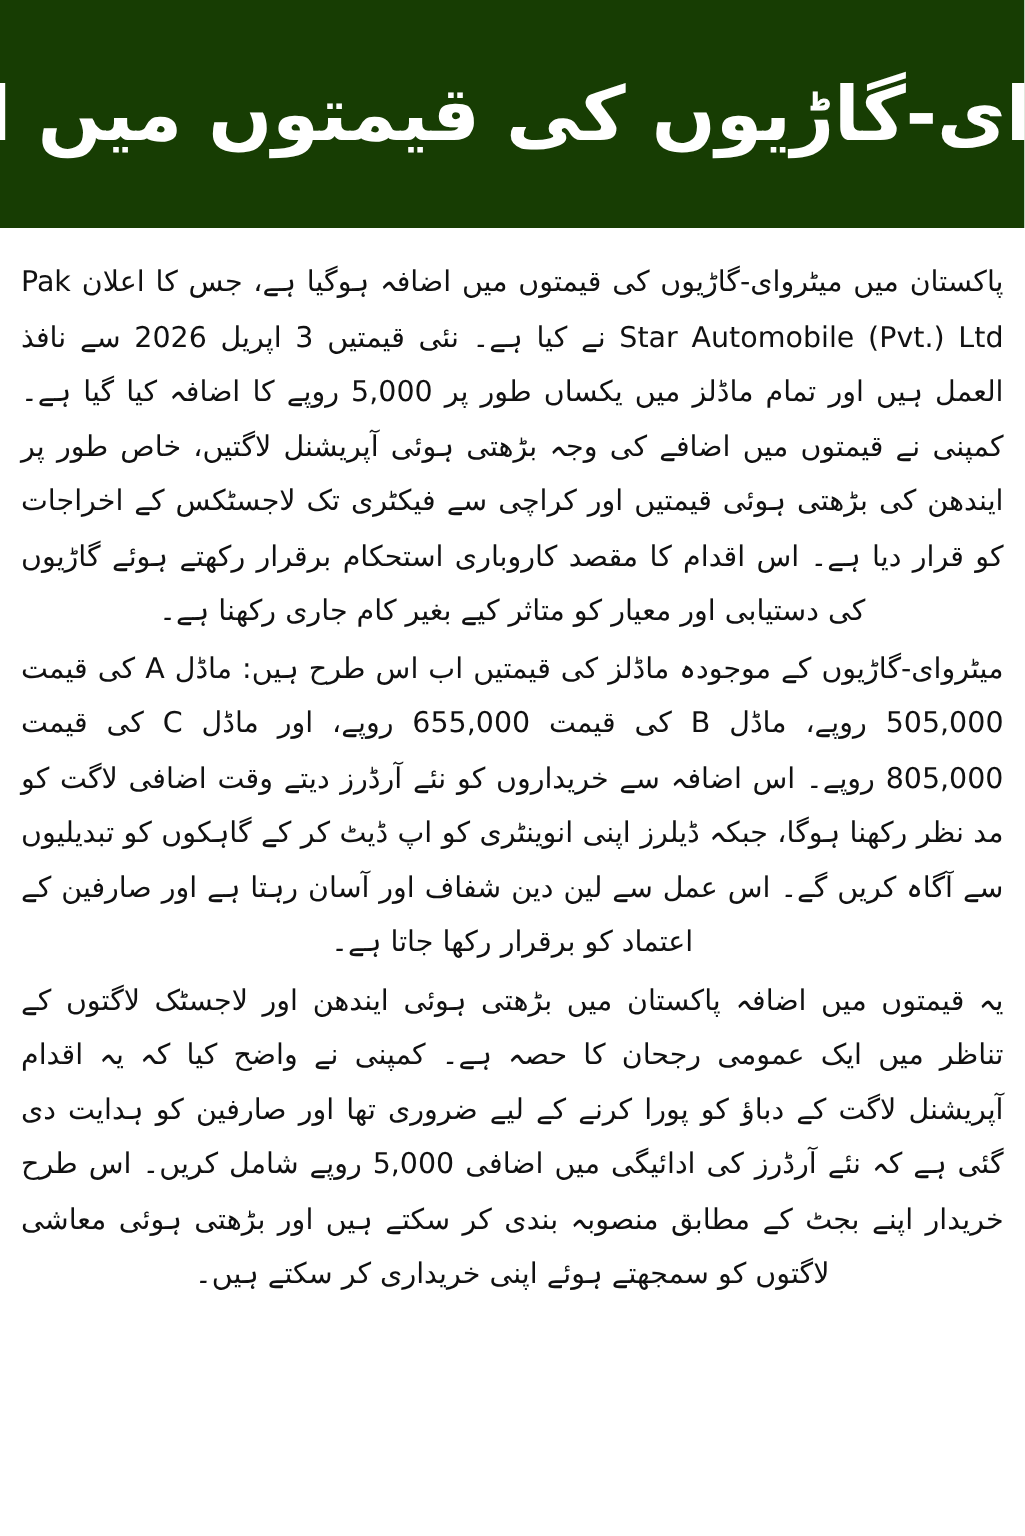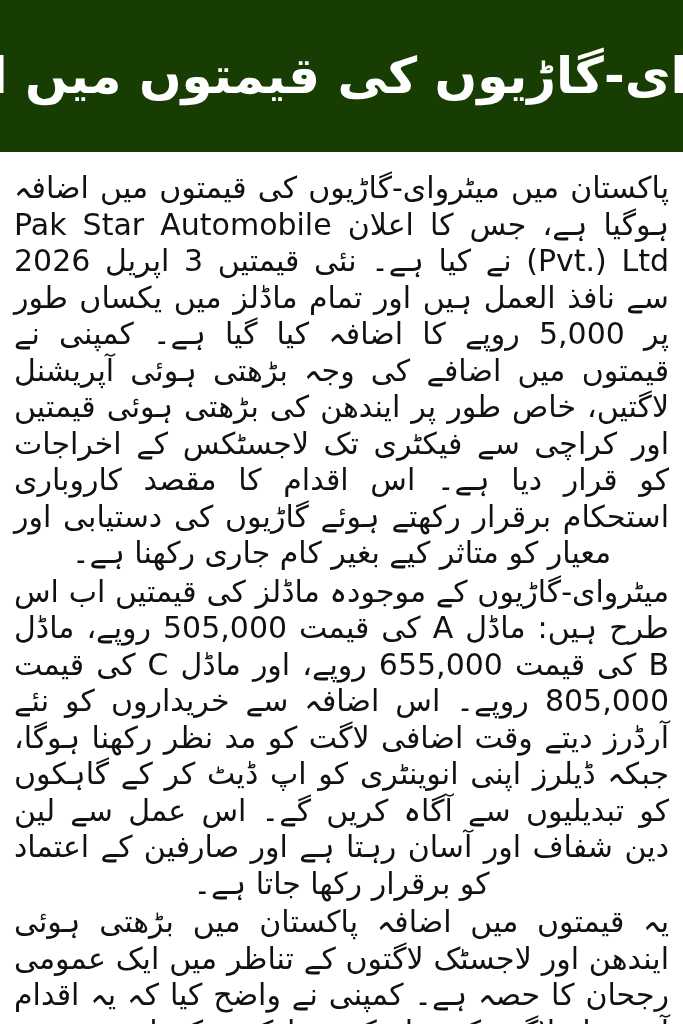"پاکستان میں میٹروای-گاڑیوں کی قیمتوں" .para { font-size: 30px -> 19px }
